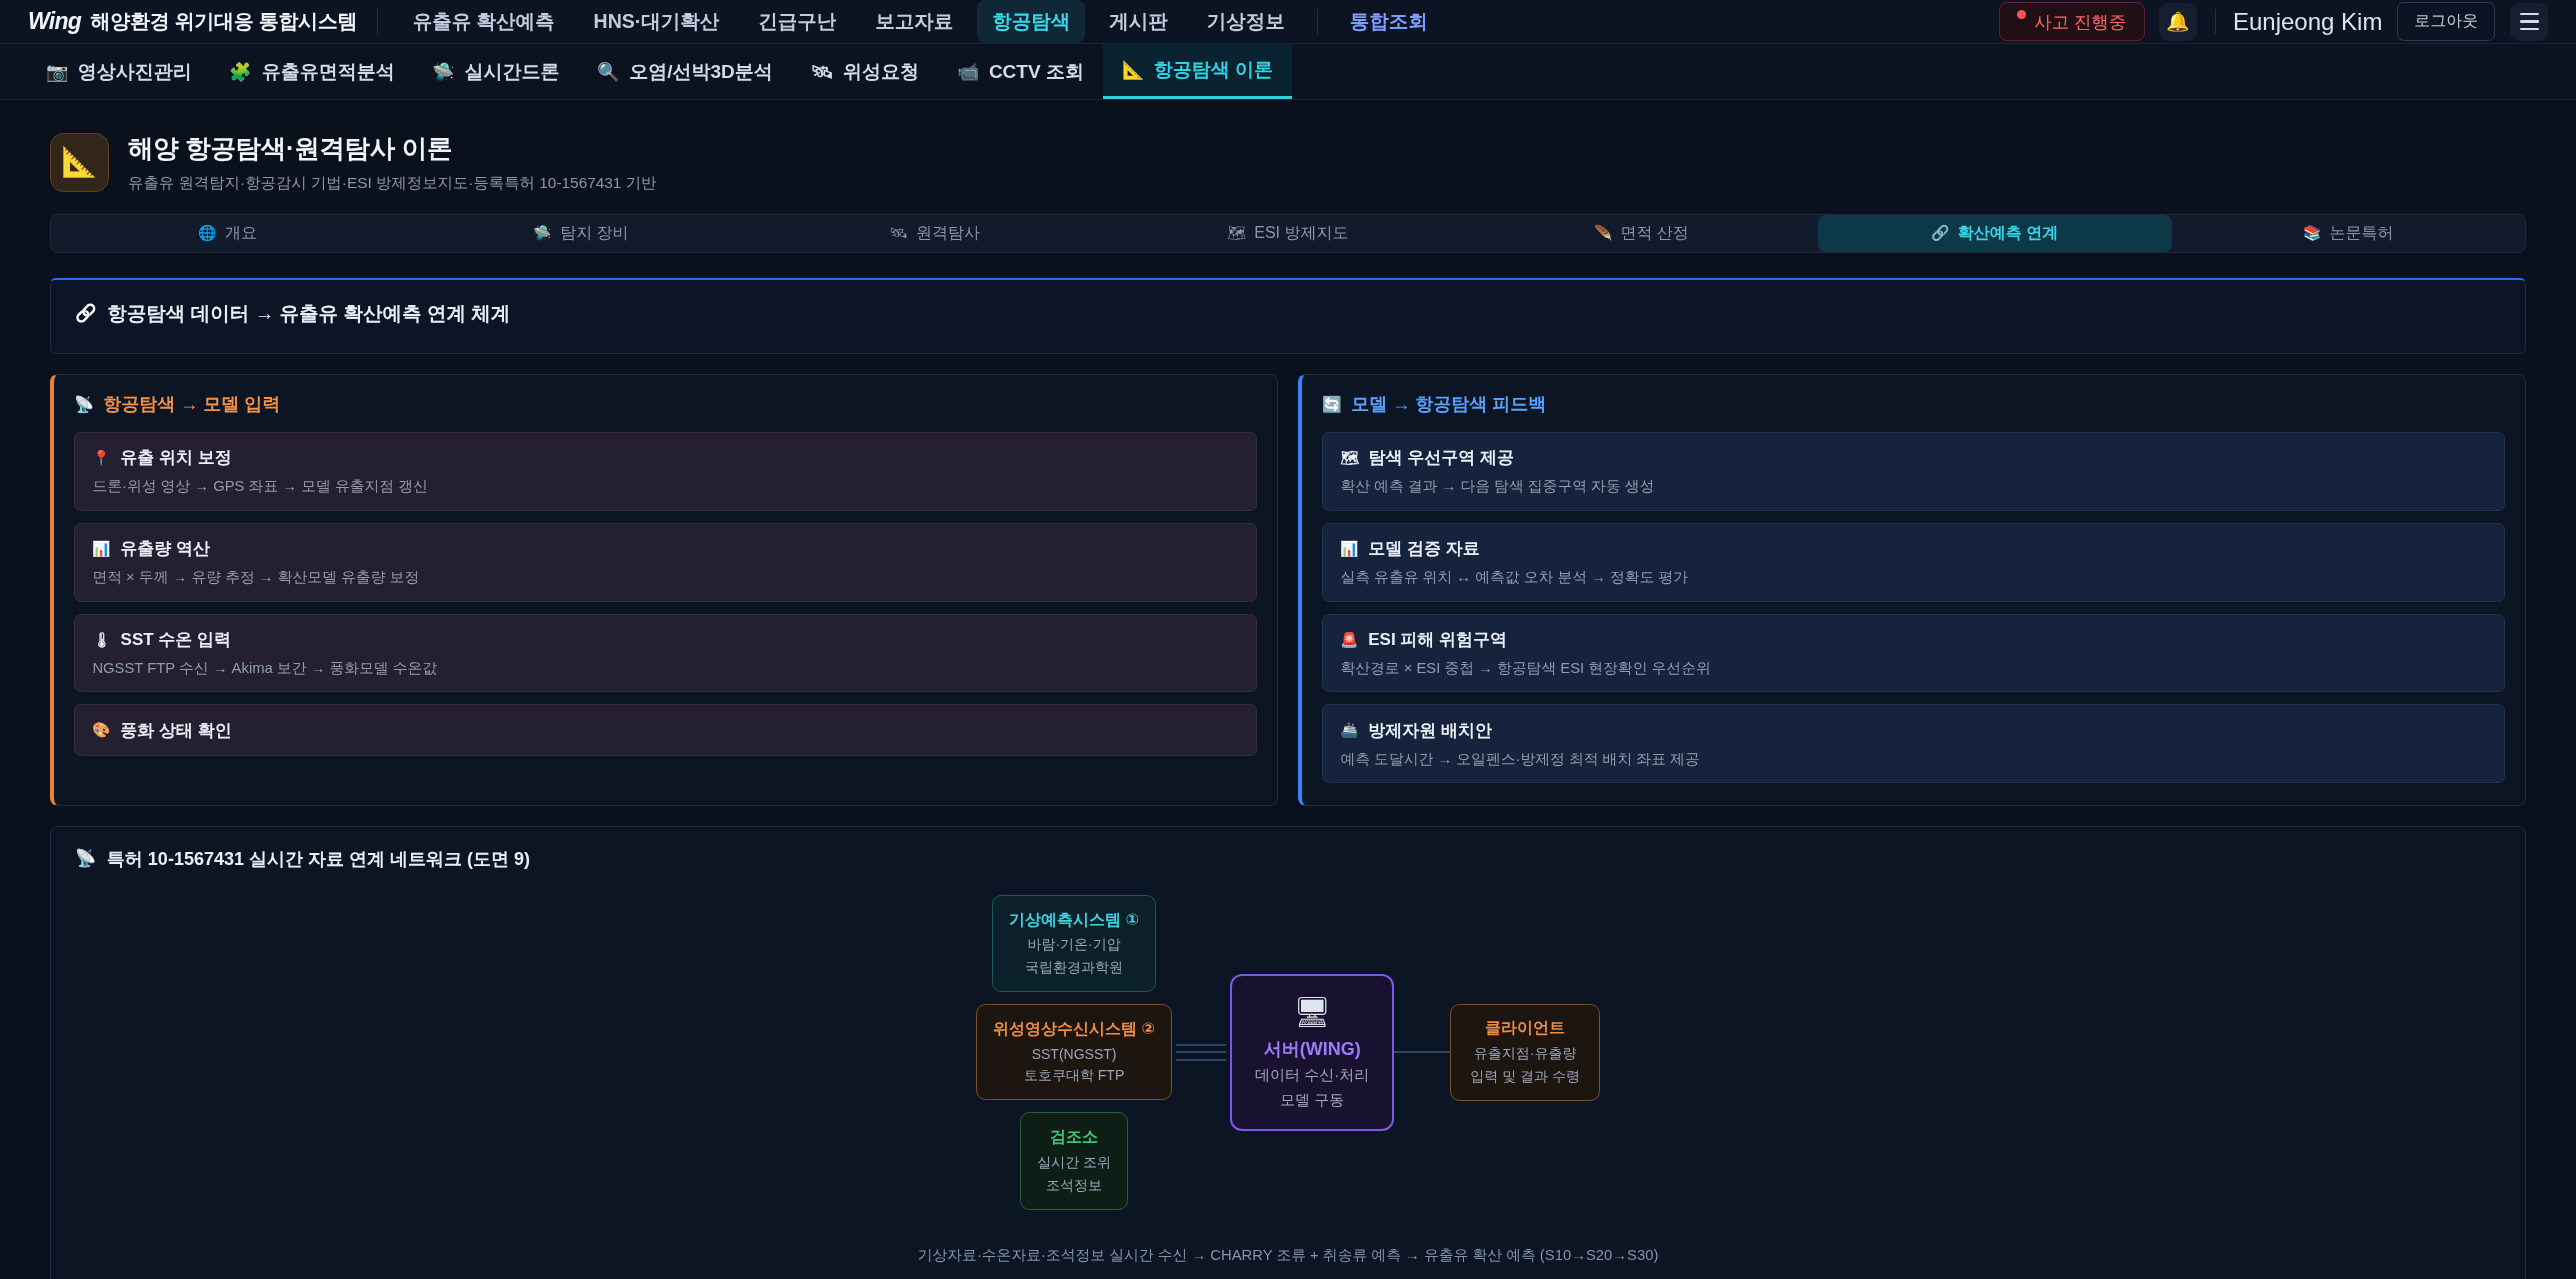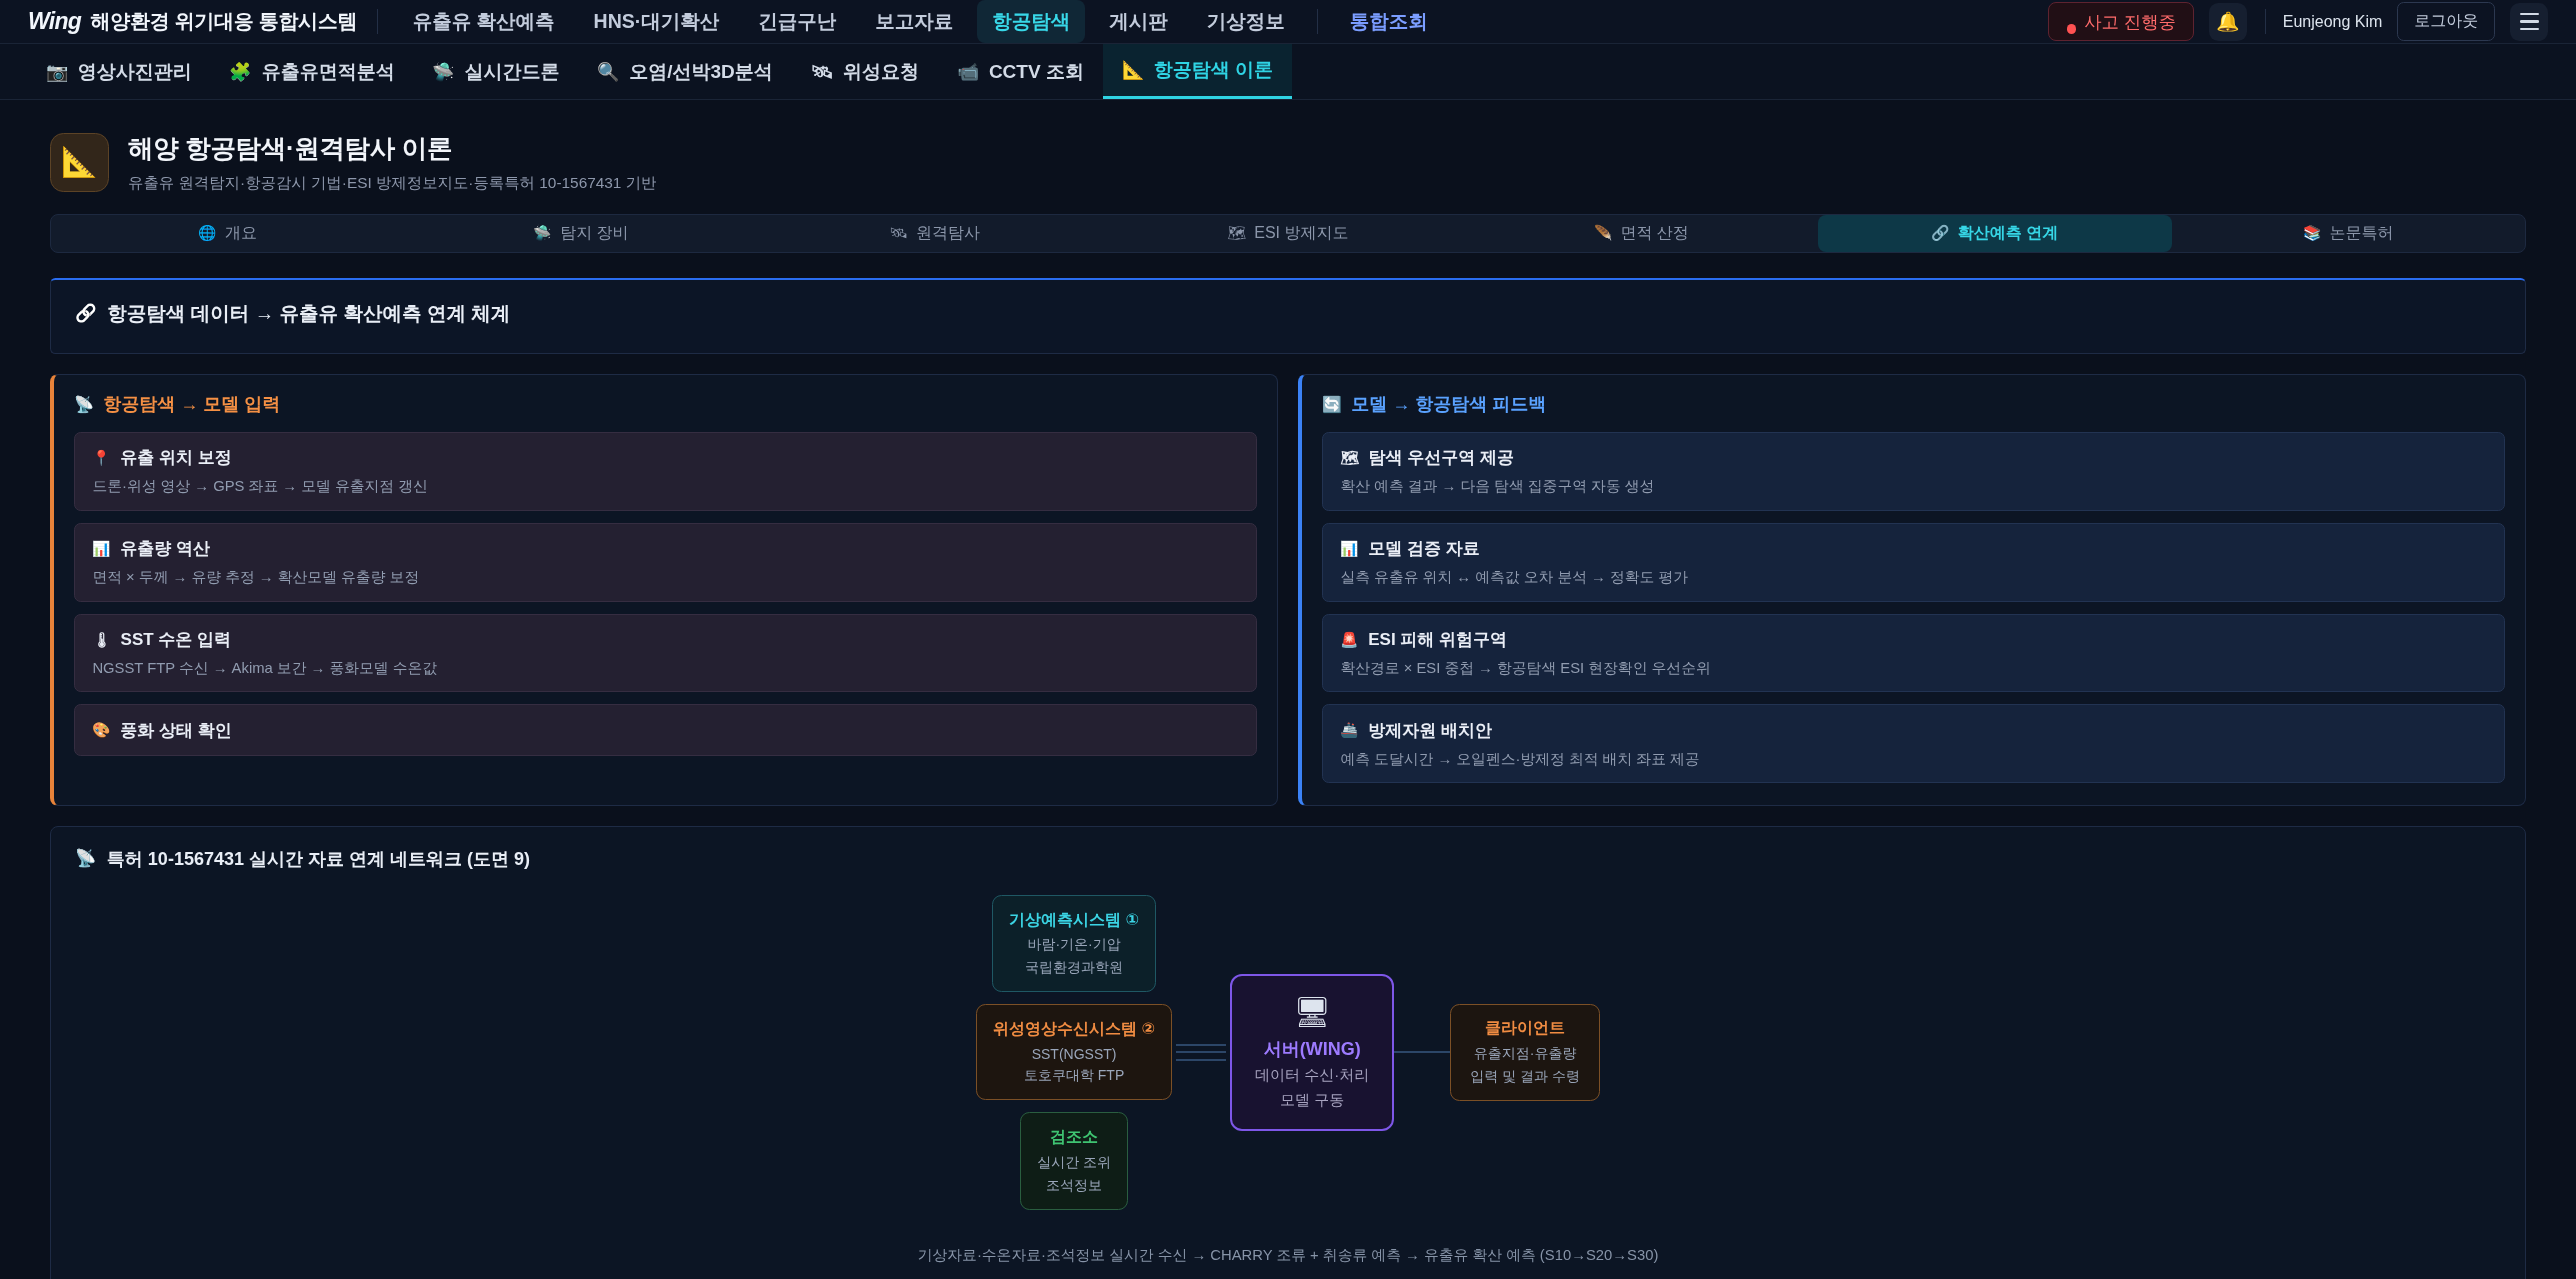"사고 진행중" .incident-badge { align-items: flex-end -> flex-start }
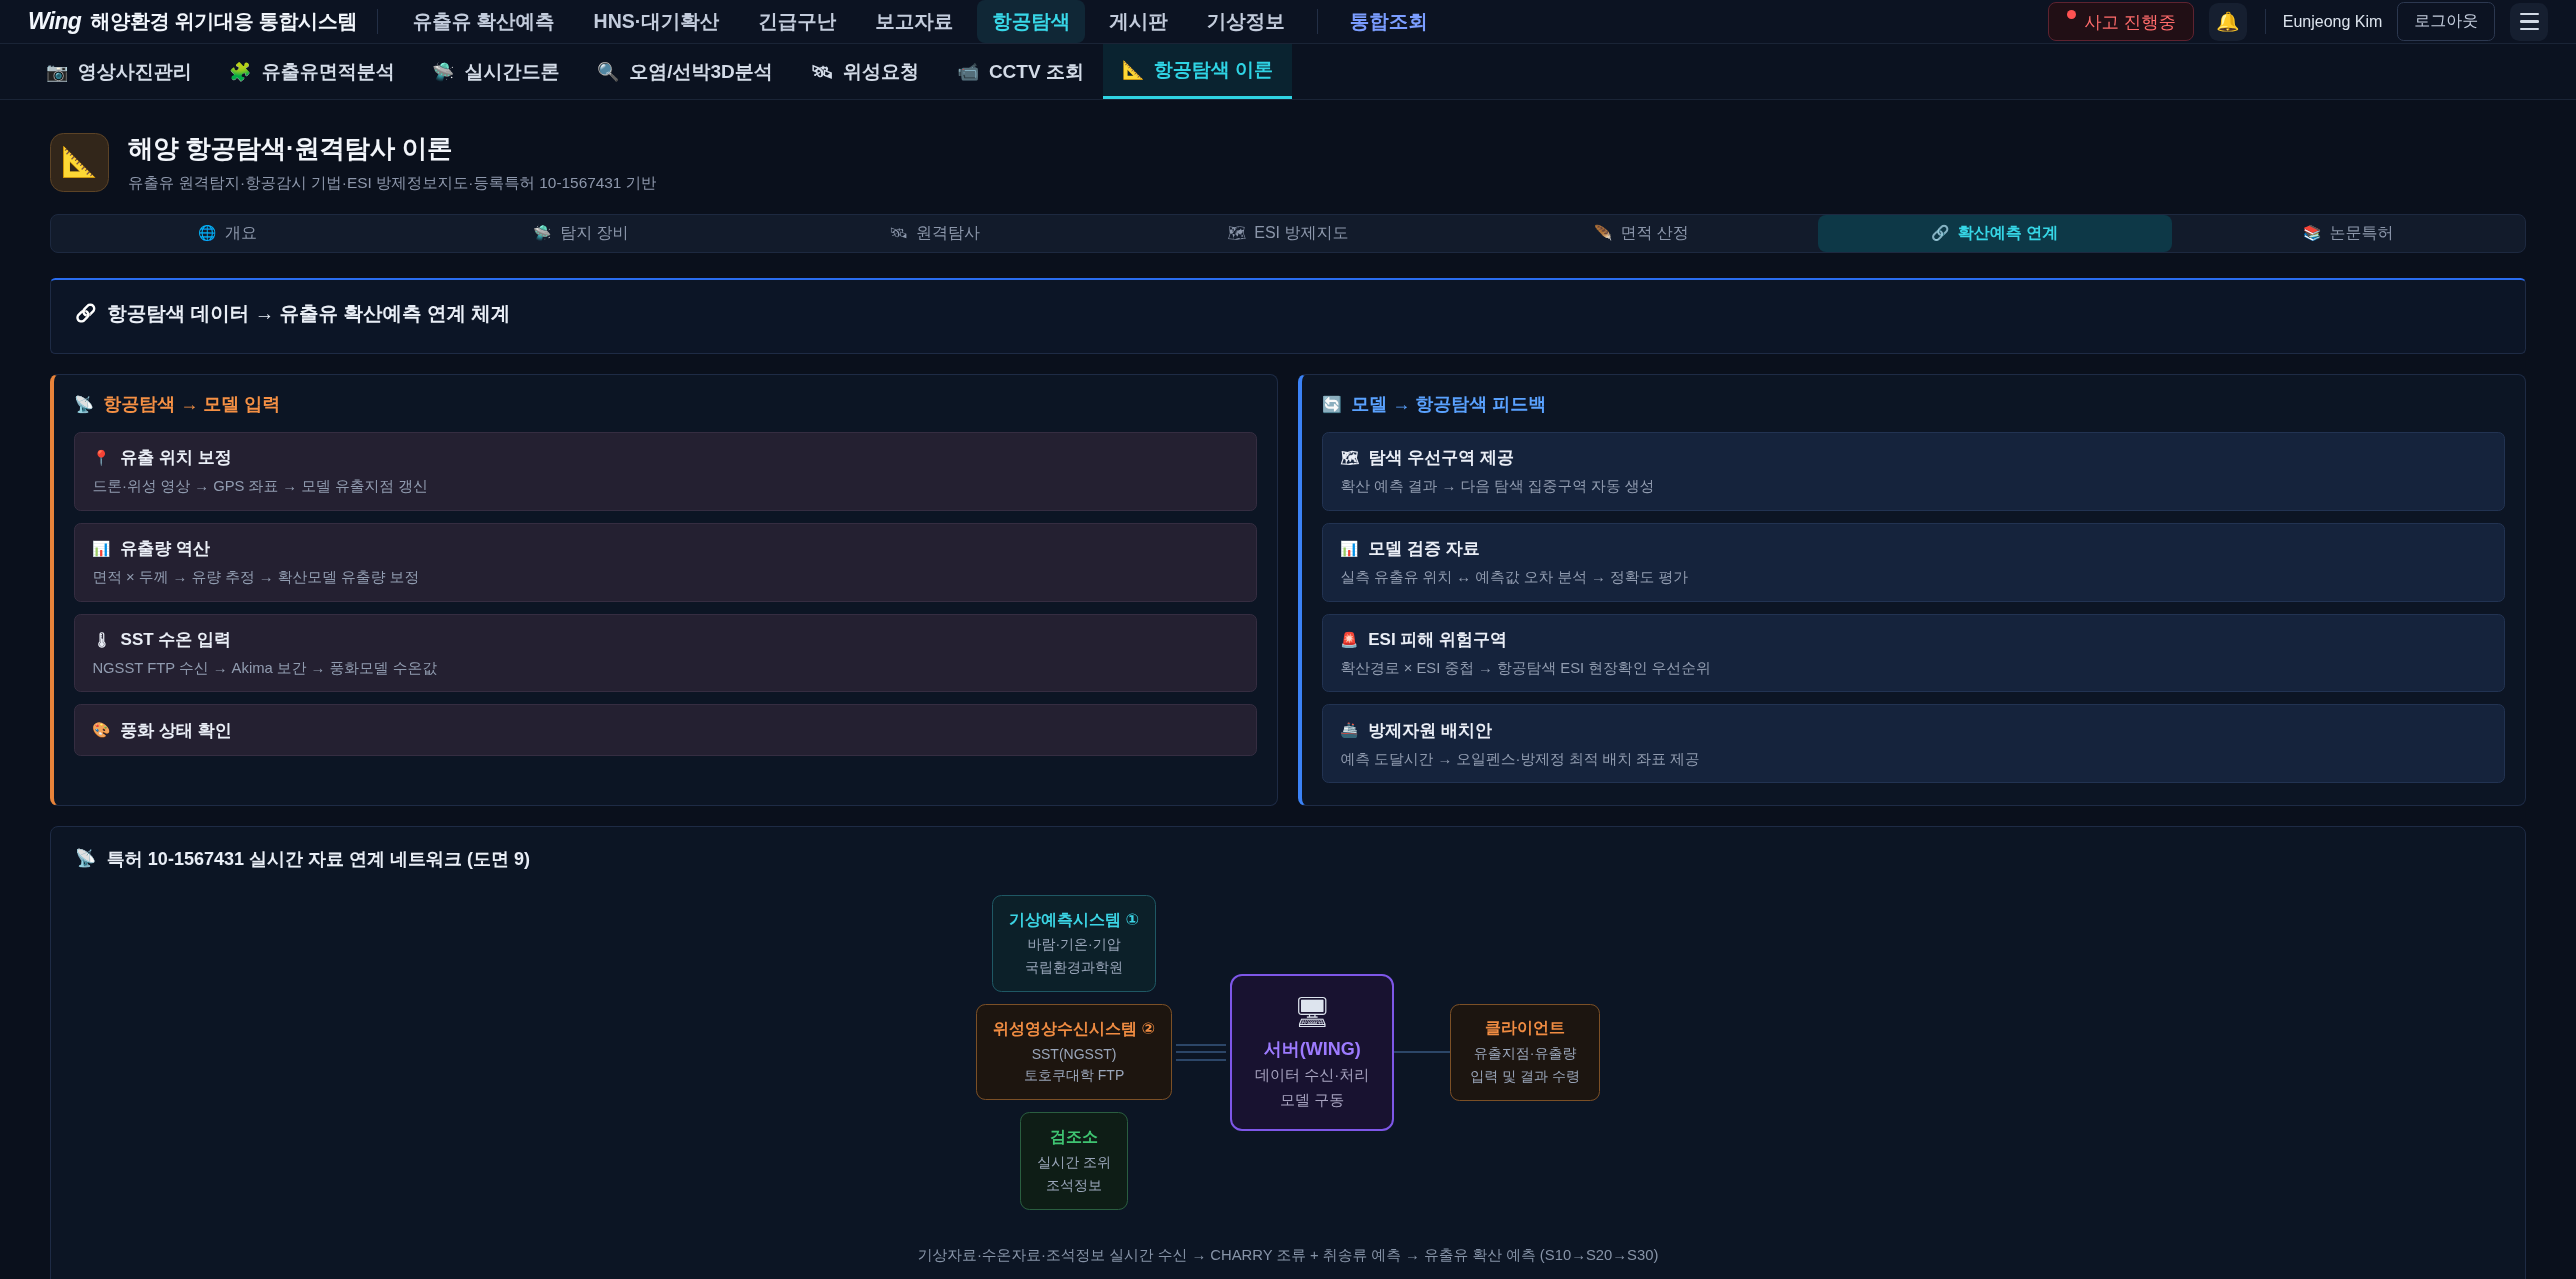"Eunjeong Kim" .user-name { font-size: 16px -> 24px }
